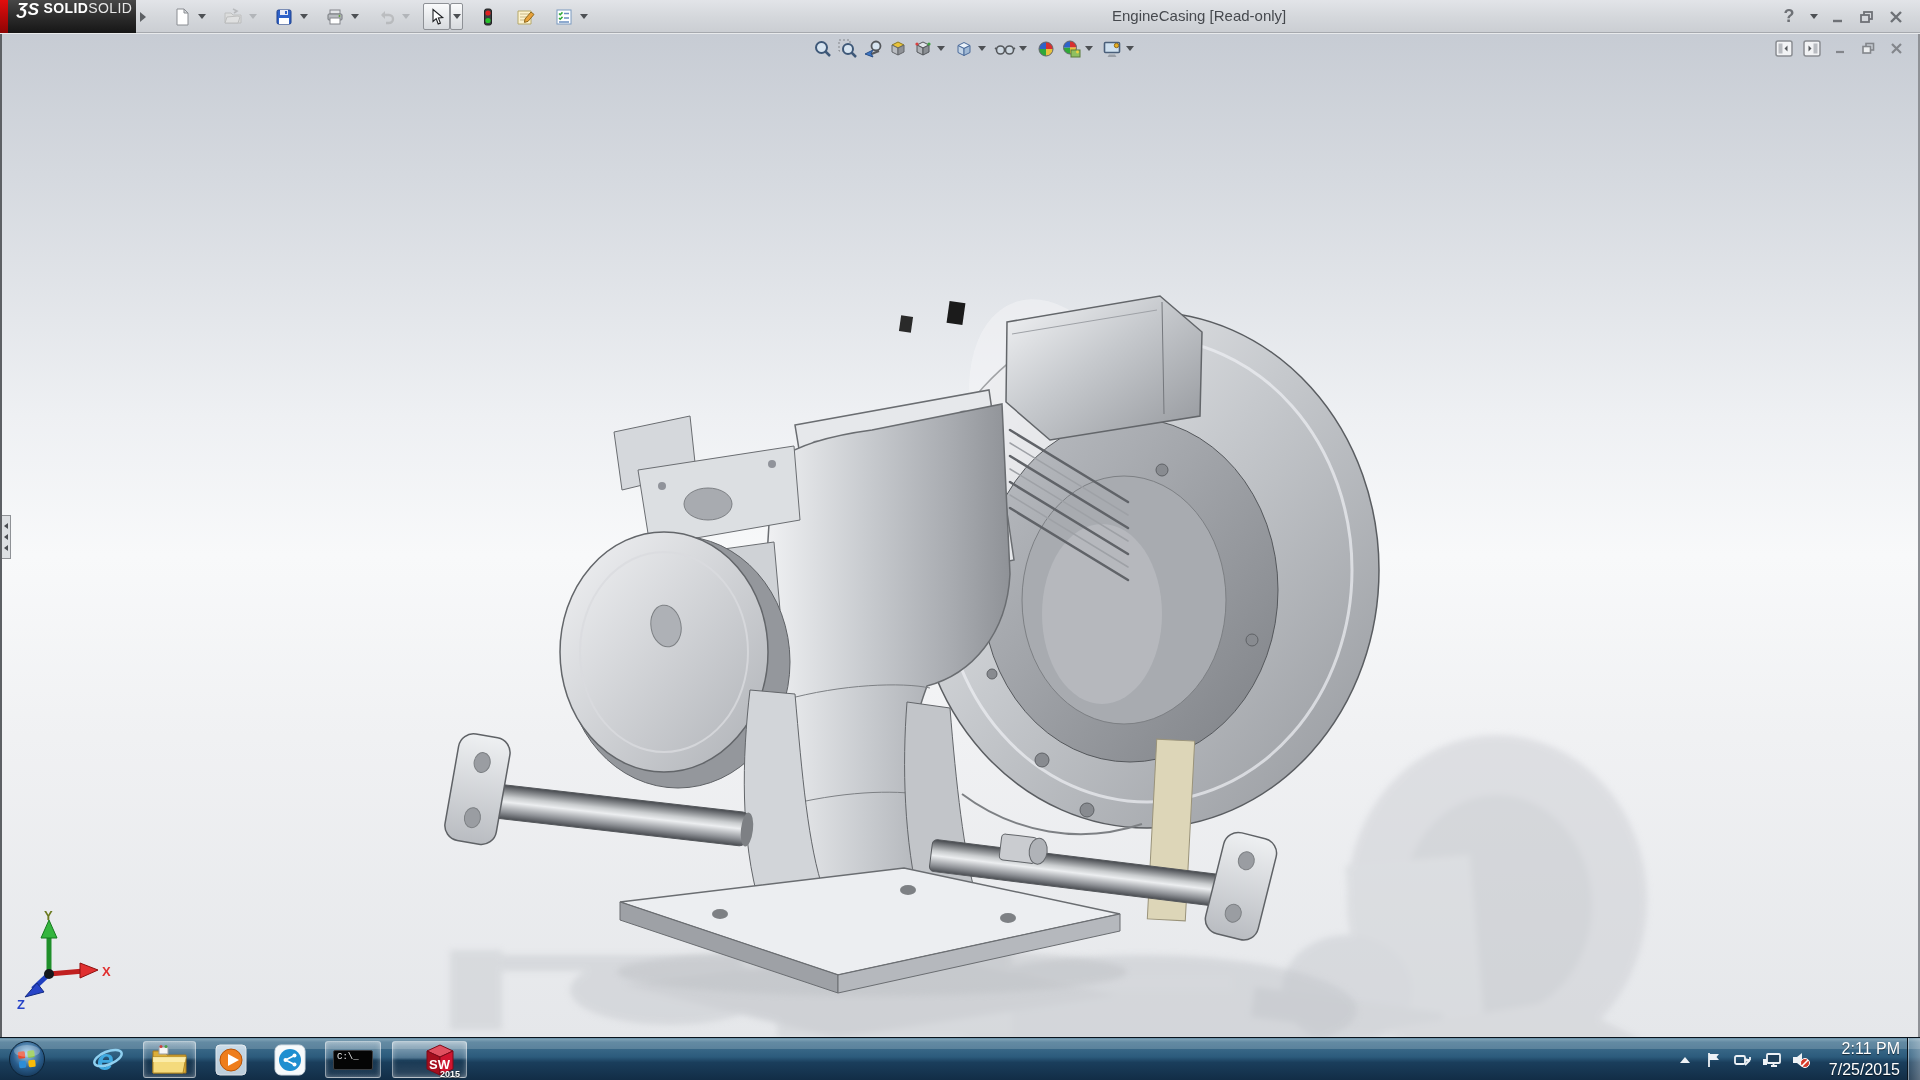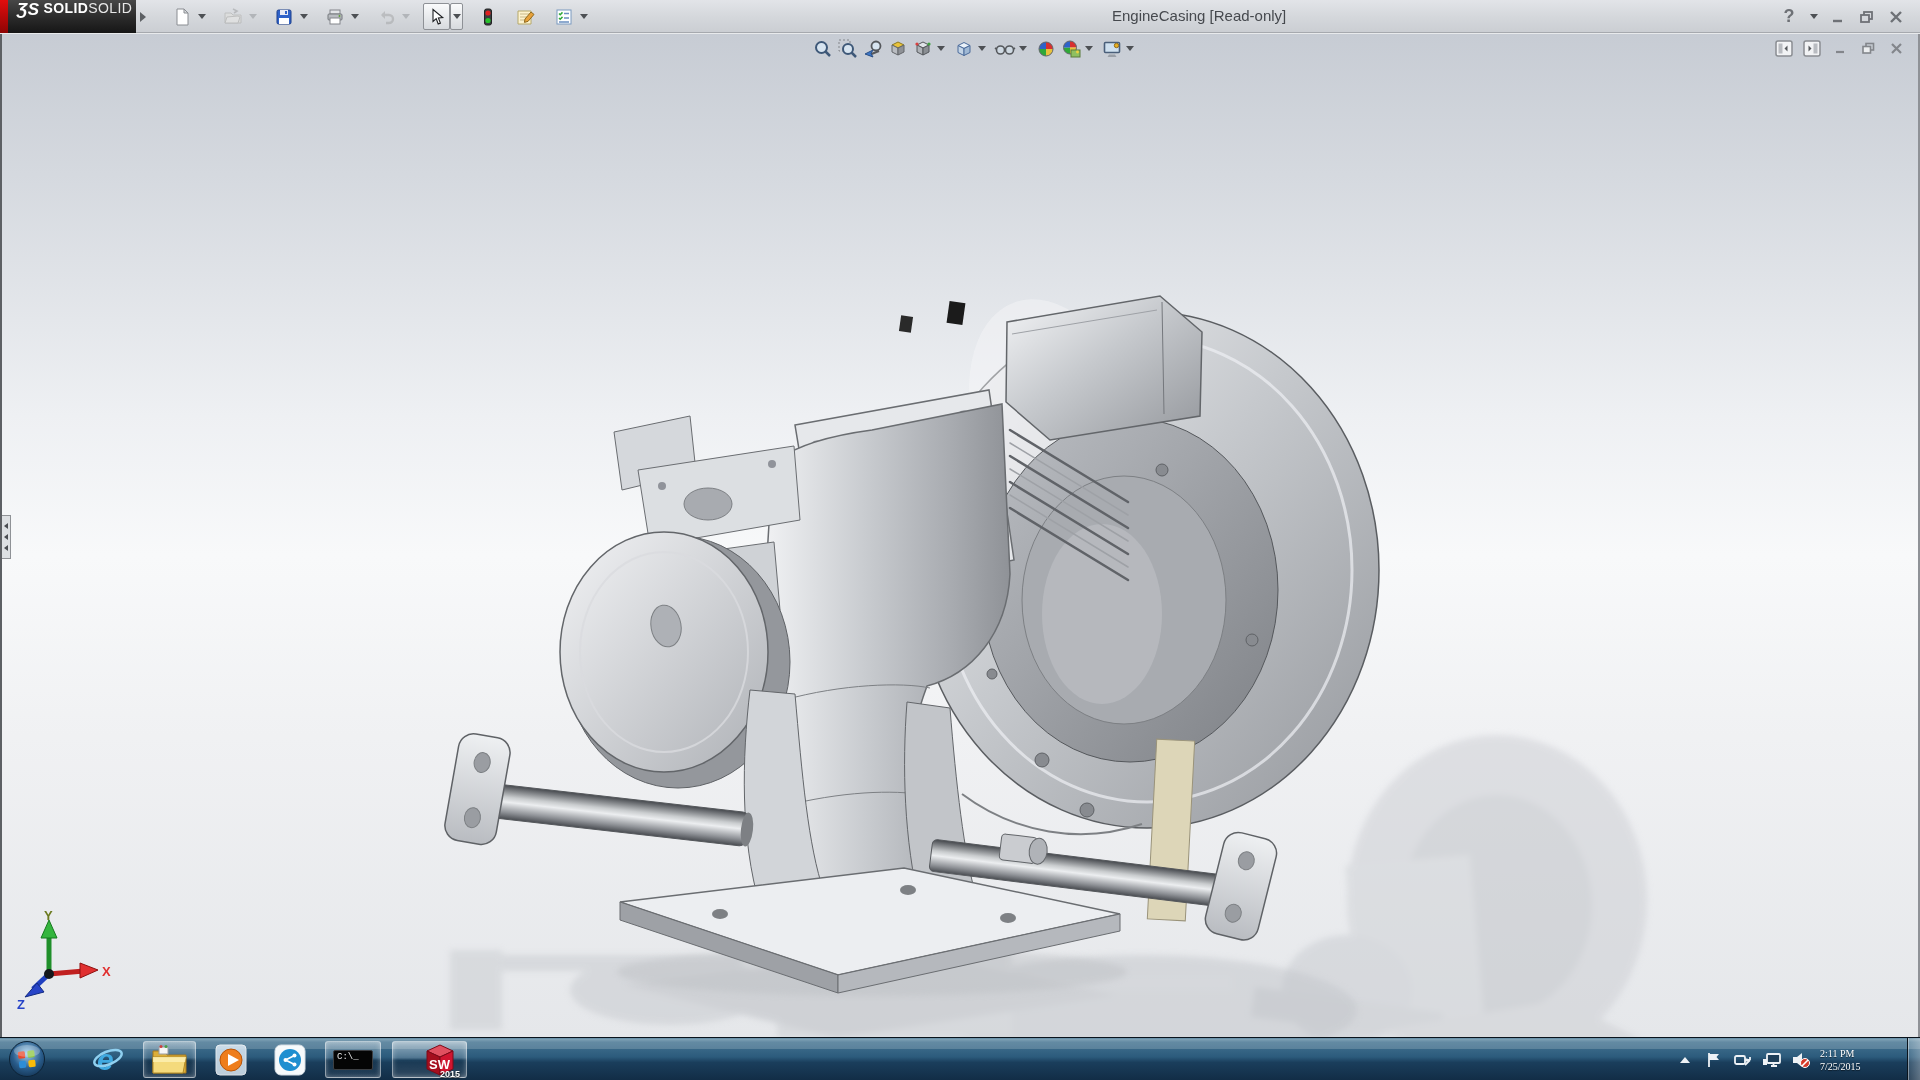"2:11 PM" .clock { font-family: Liberation Serif, serif -> none; font-size: 10px -> 16px; text-align: left -> right }
